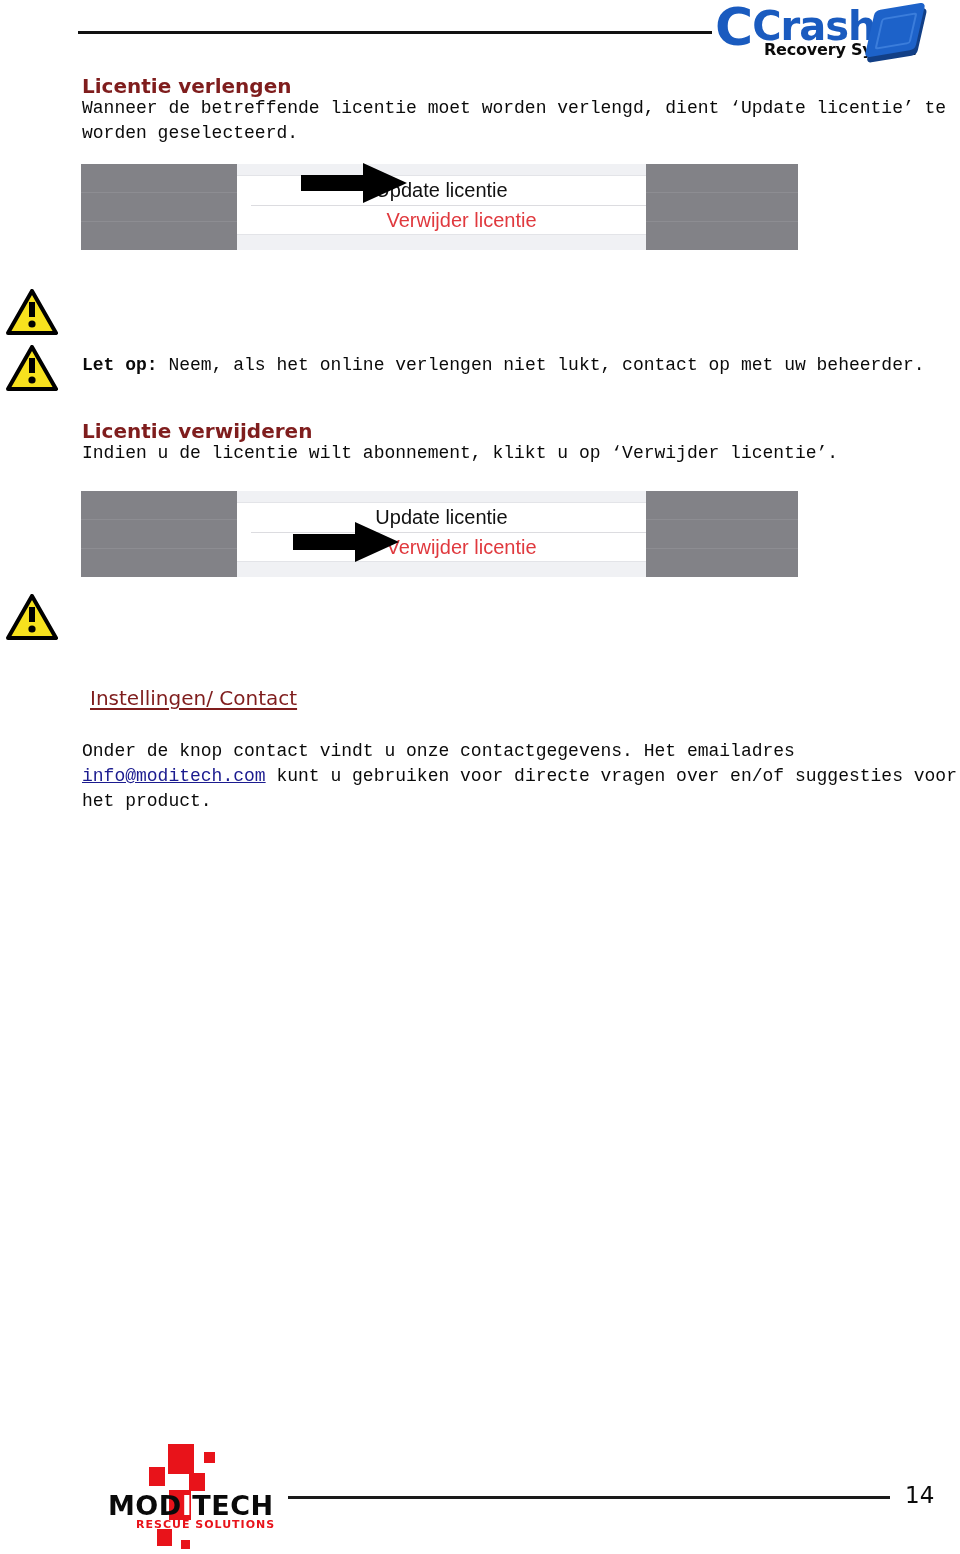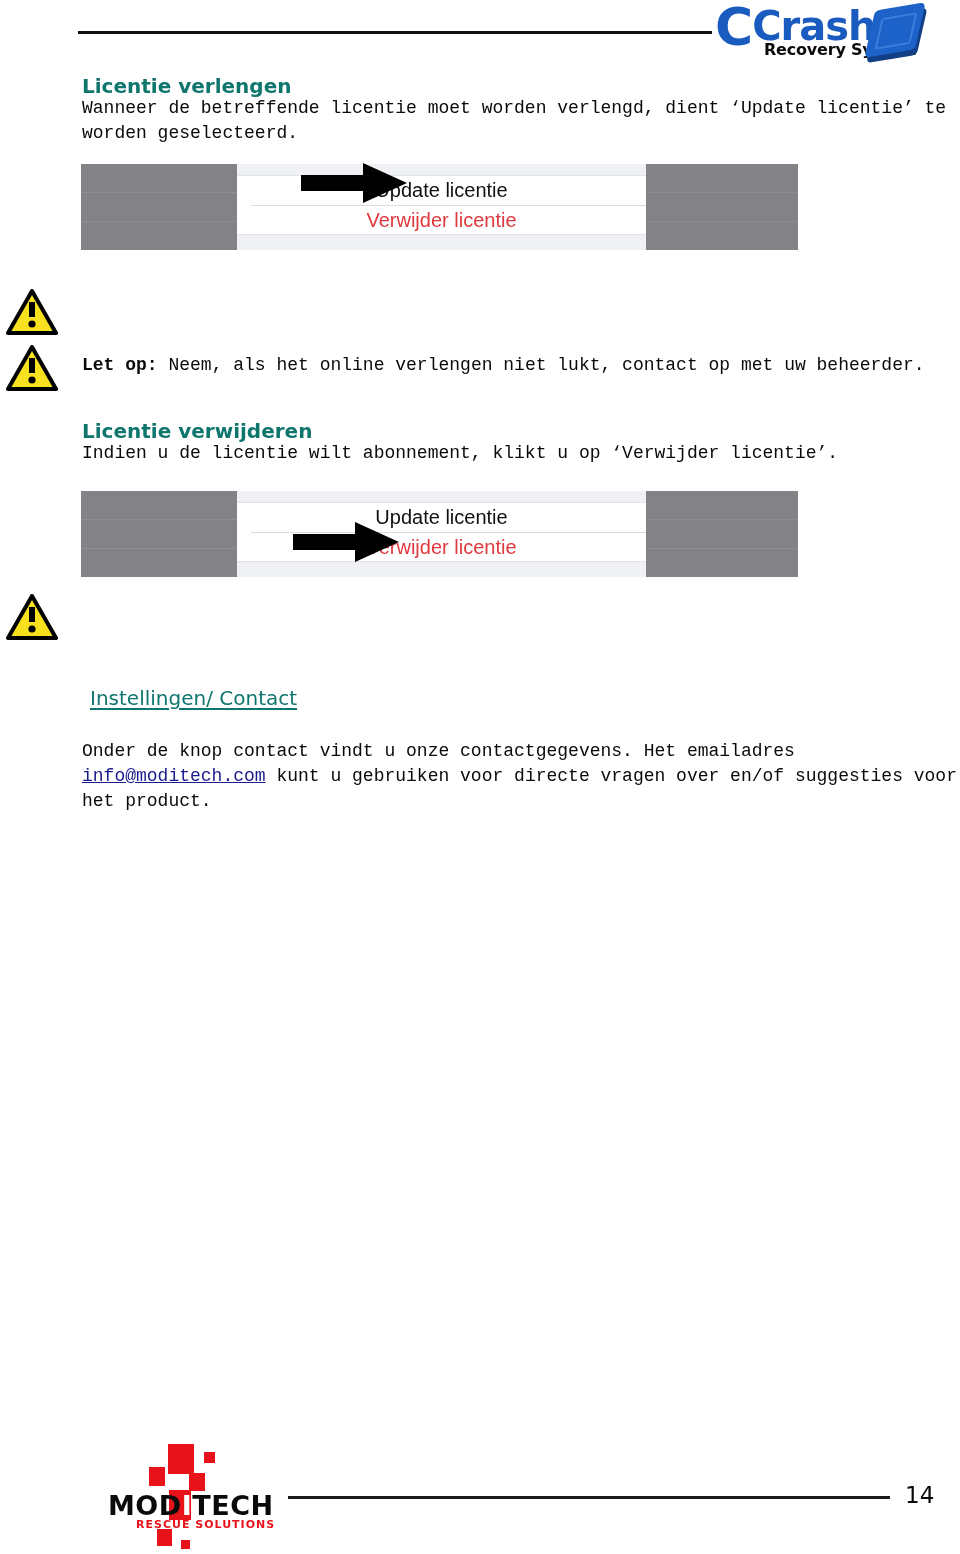"Licentie verlengen" .h-sub { color: #0f766e -> #7f1d1d }
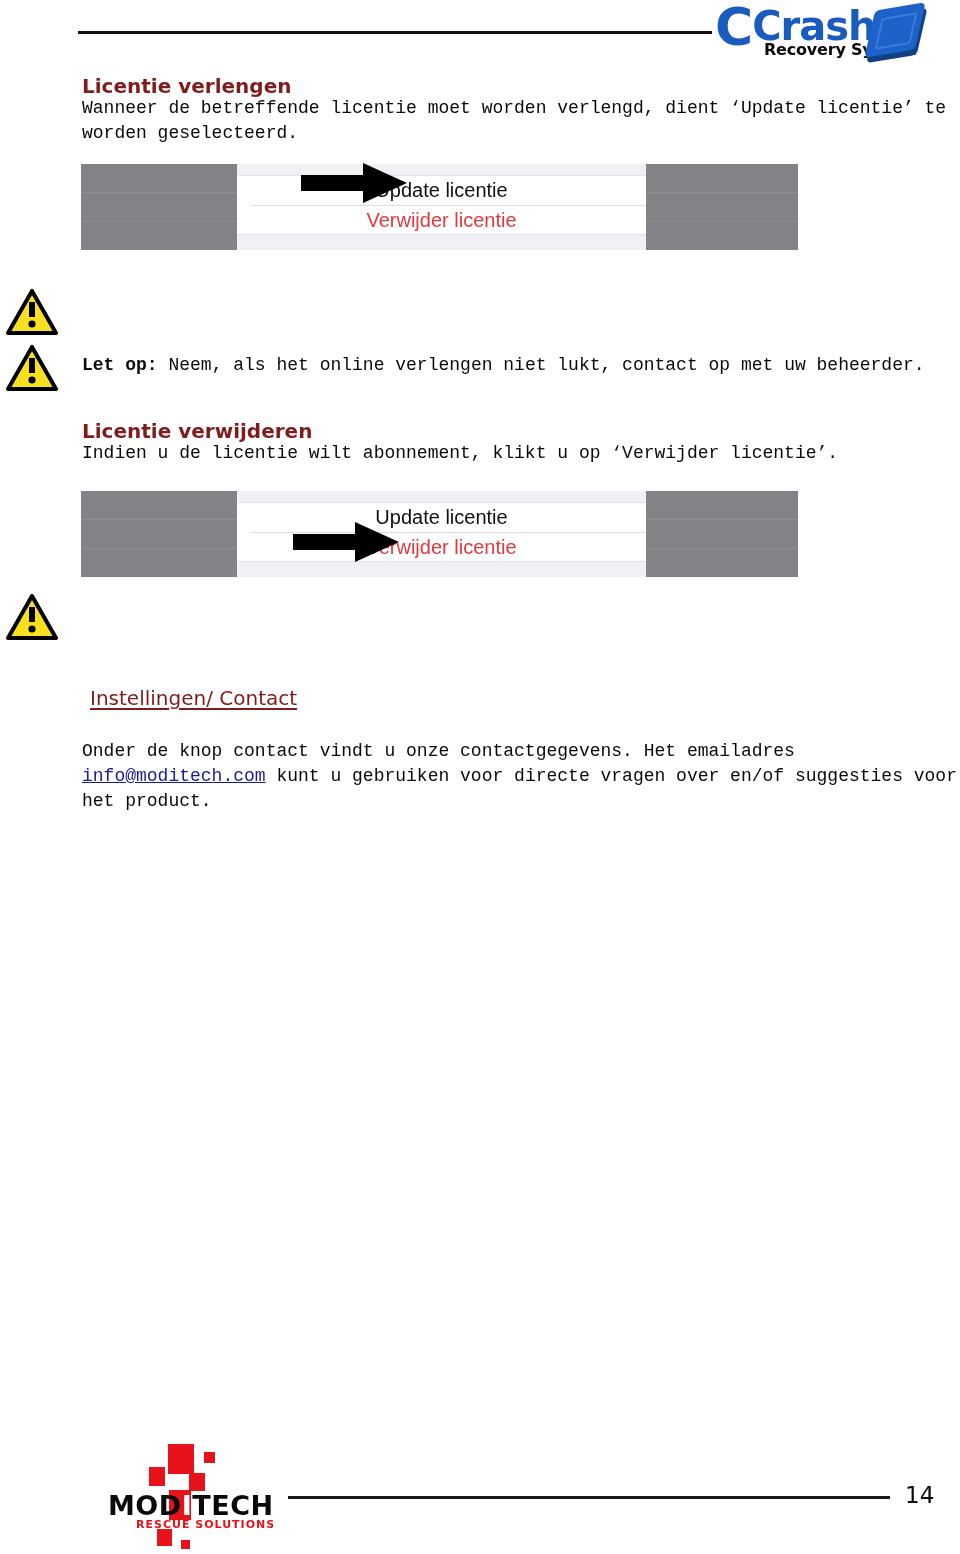"Verwijder licentie" .shot .list .row.red { padding-left: none -> 20px }
